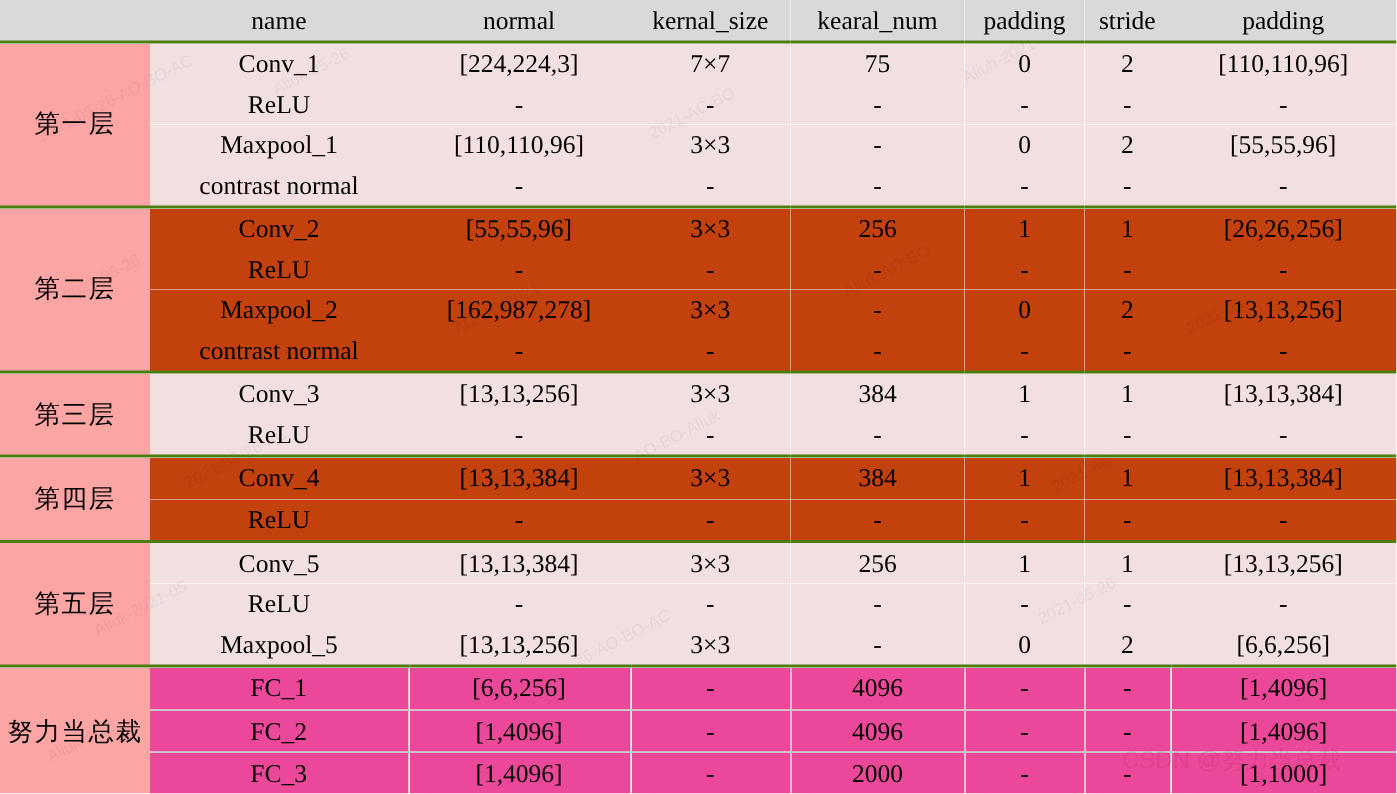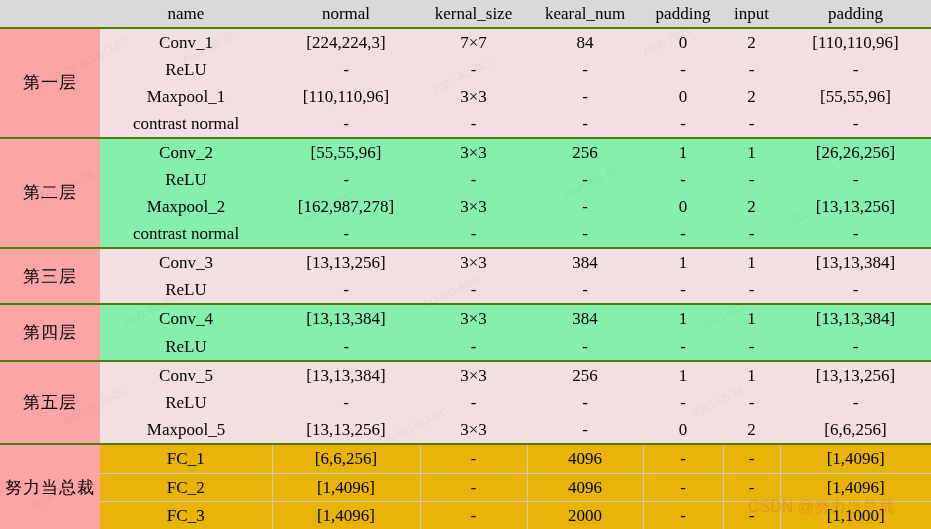"input" td { text: input -> stride }
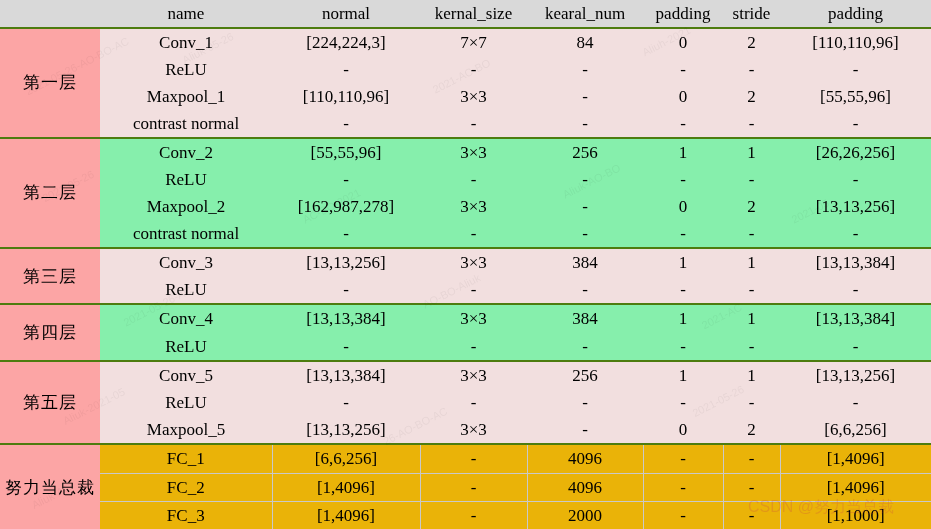"84" td.tint-pink { text: 84 -> 75 }
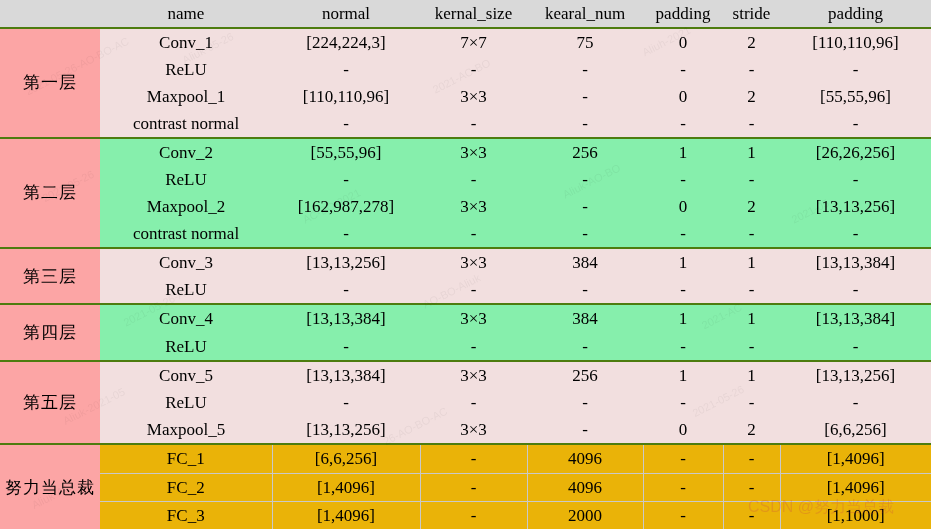"Conv_2" td.tint-cream { background: #86efac -> #c2410c }
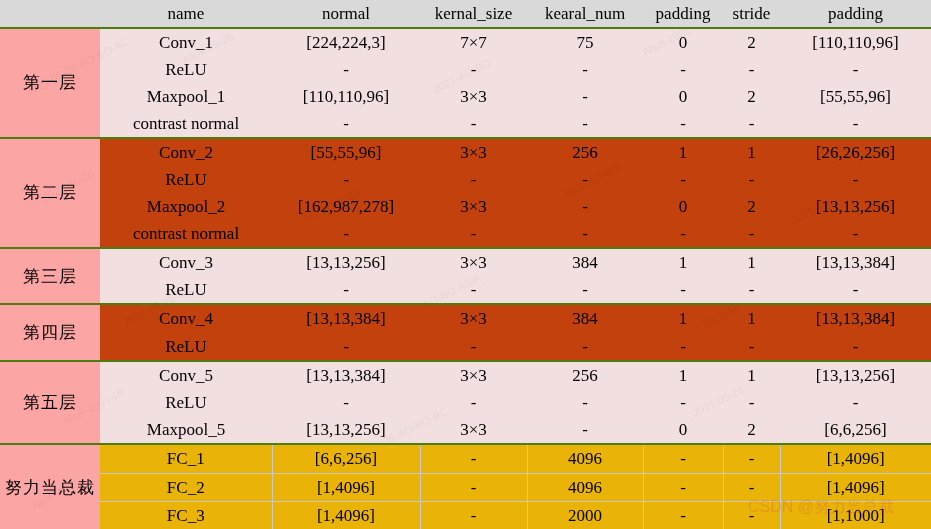"FC_1" td.tint-white { background: #eab308 -> #ec4899 }
